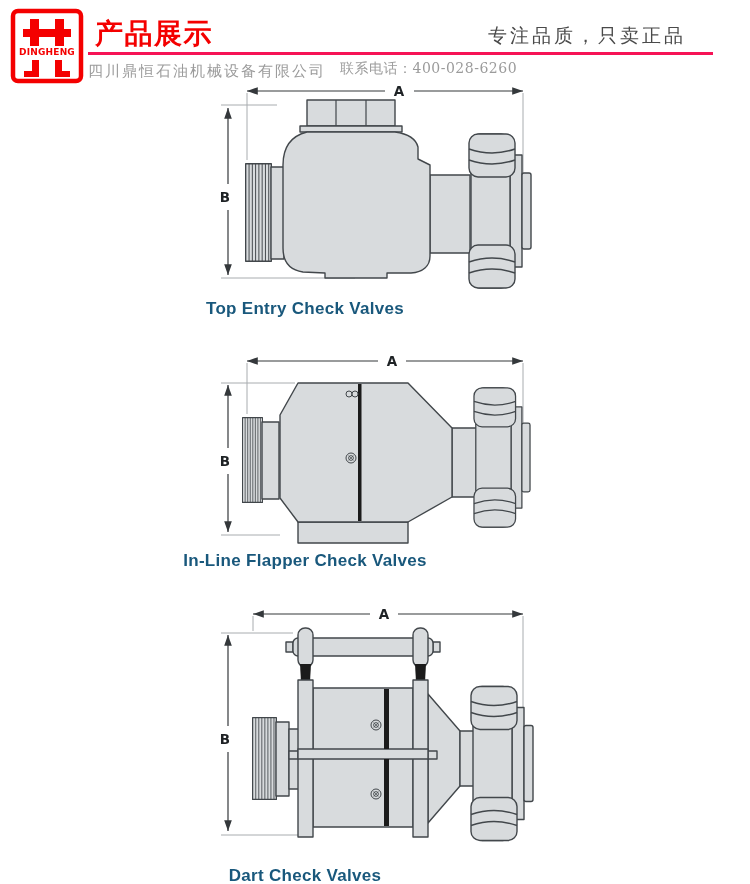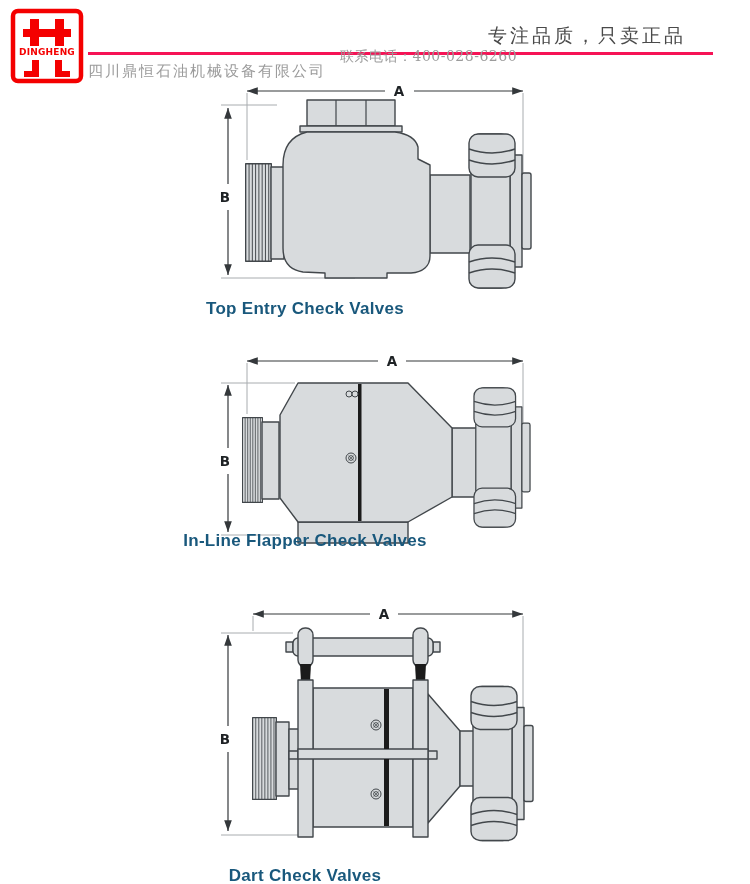"产品展示" div.abs { html: none -> <div>产品展示</div> }
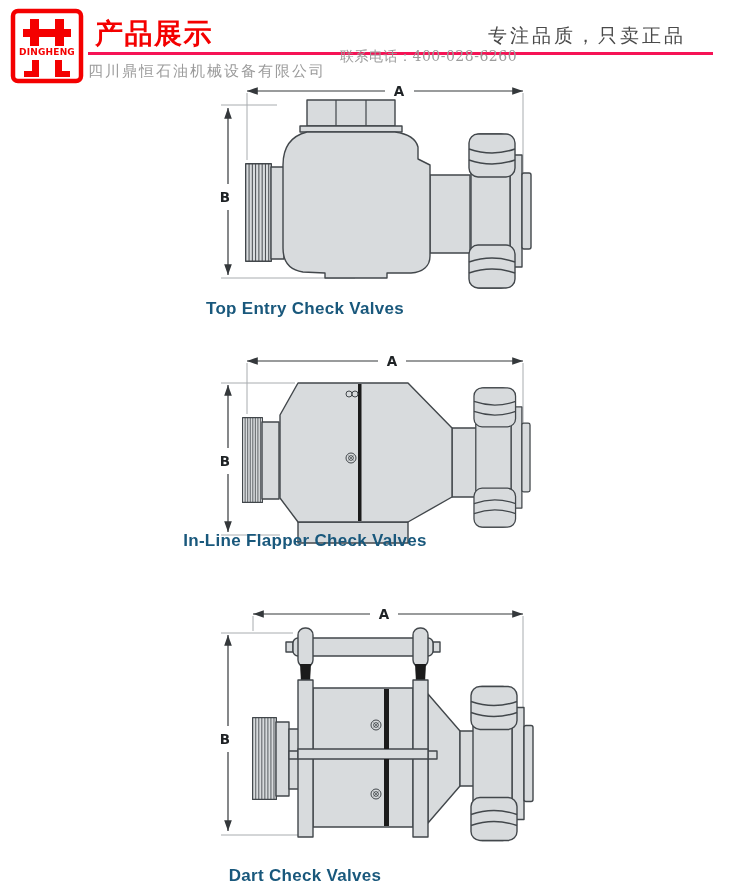"联系电话：400-028-6260" .phone { top: 48px -> 60px }
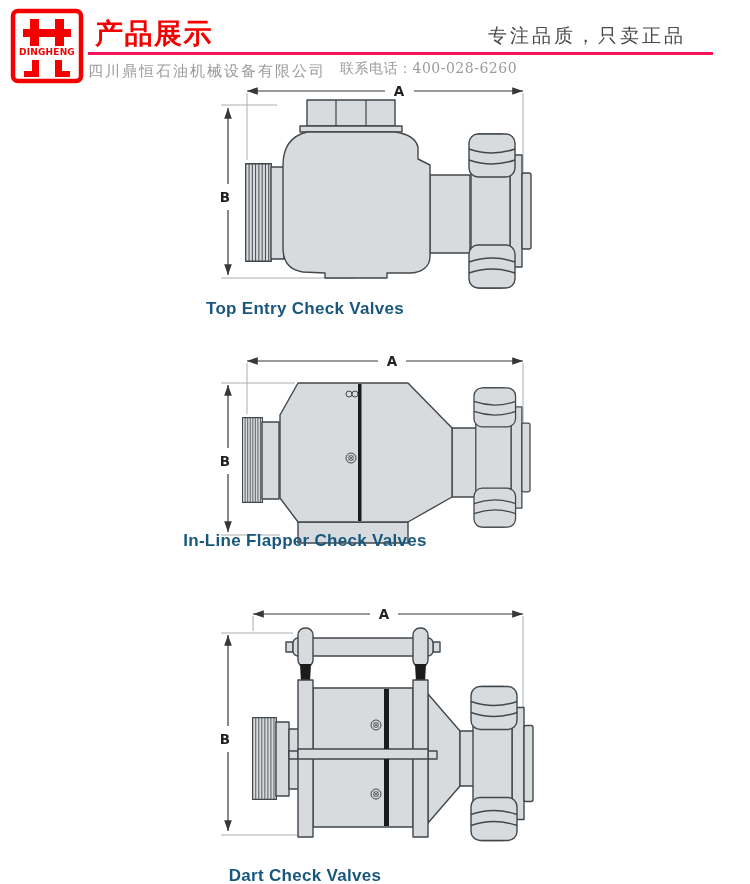"In-Line Flapper Check Valves" .cap2 { top: 531px -> 551px }
